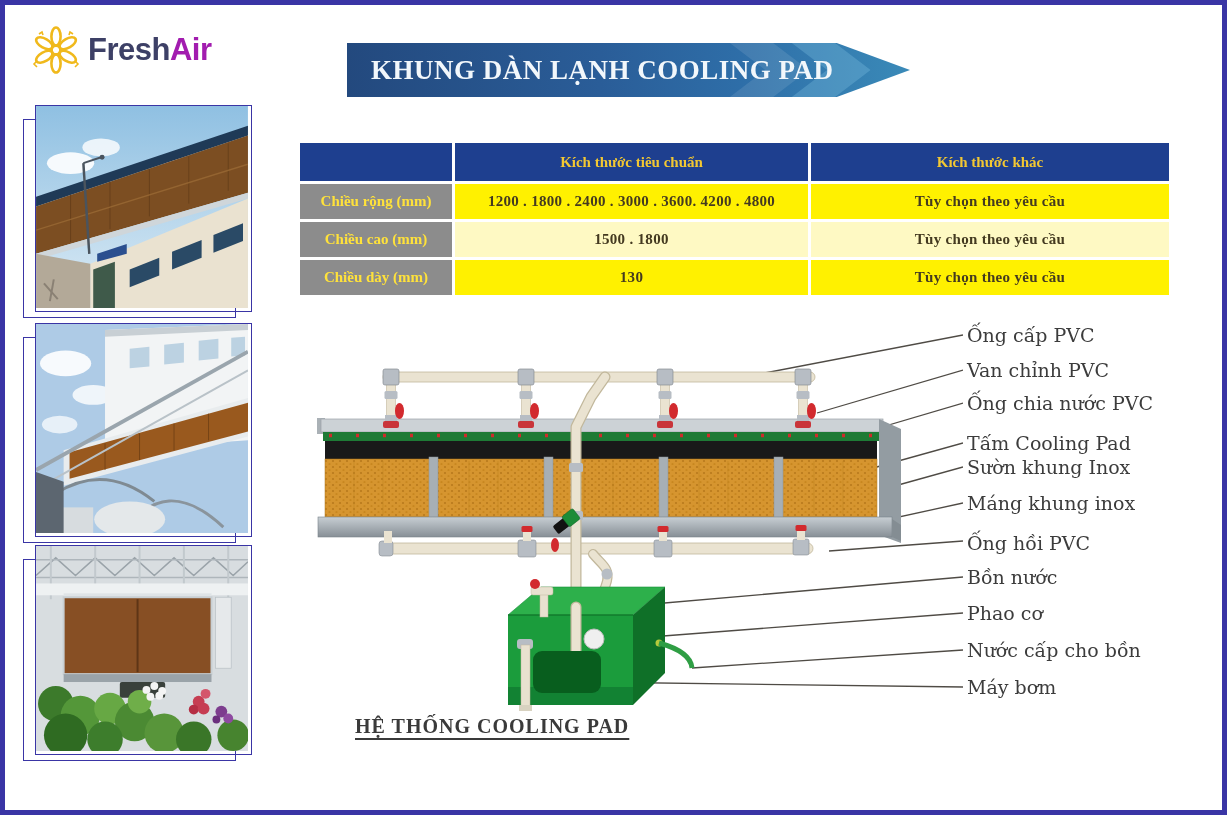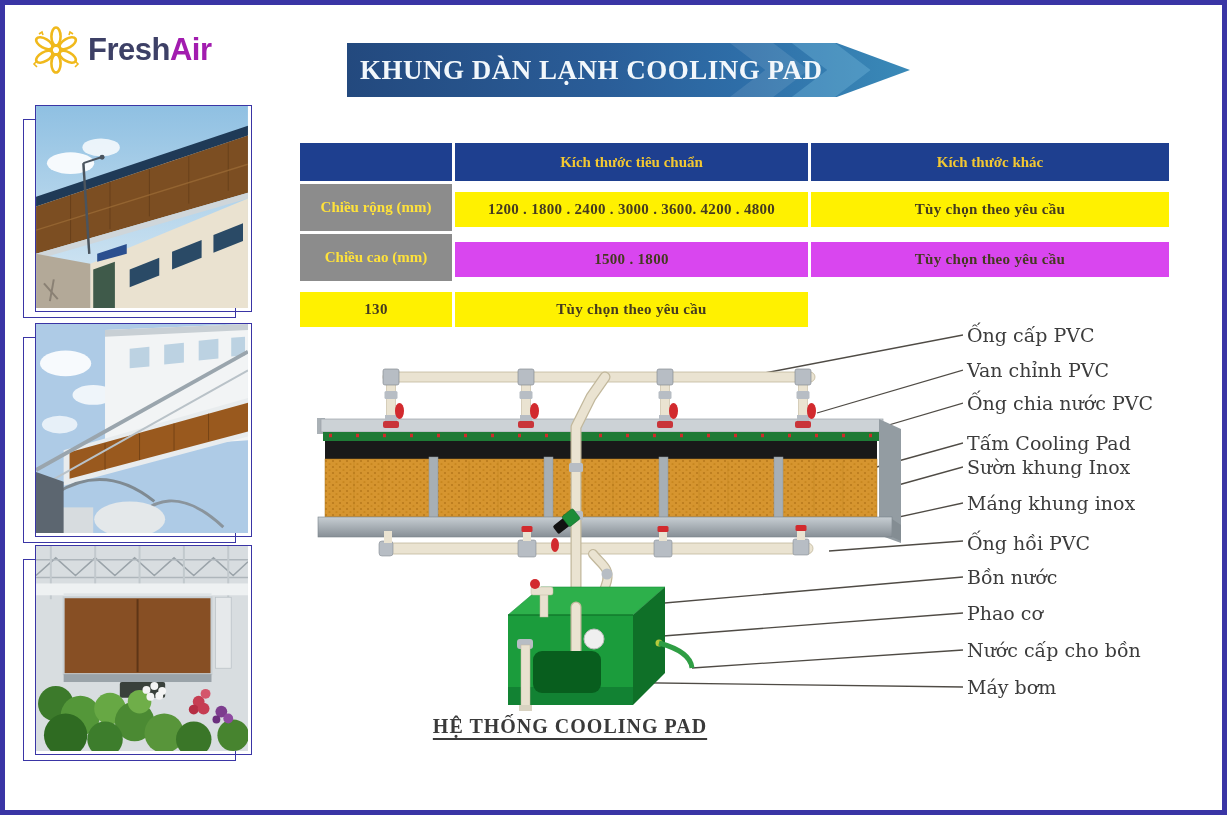"KHUNG DÀN LẠNH COOLING PAD" .banner-title { padding-left: 13px -> 24px }
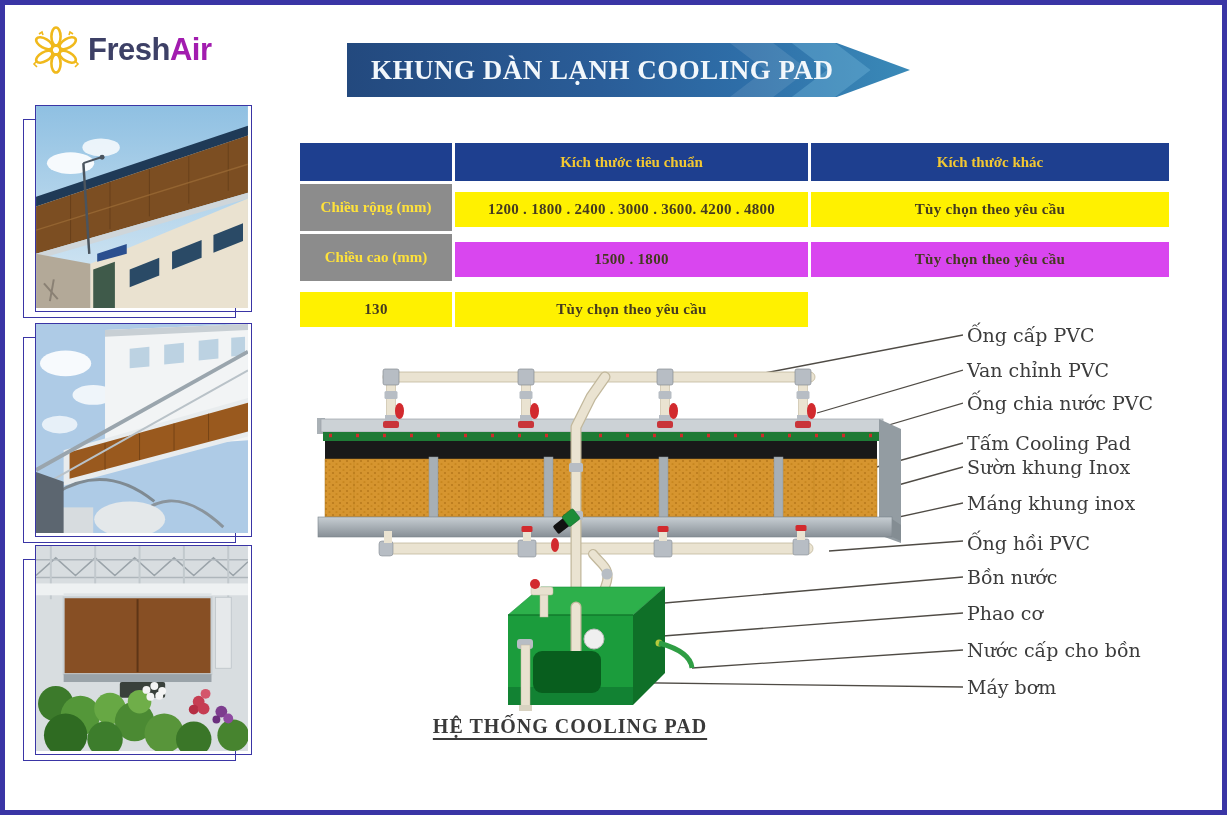"Chiều rộng (mm)" .c-label { height: 47px -> 35px }
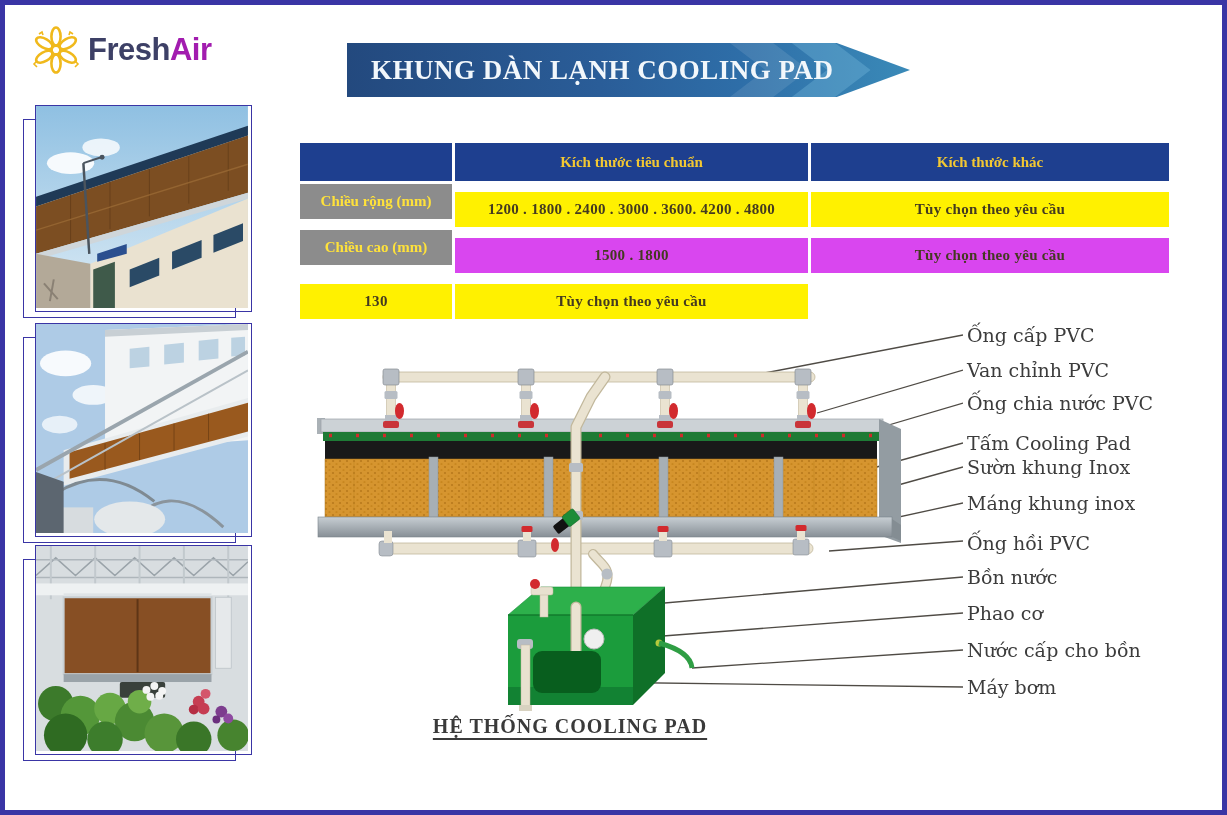"1200 . 1800 . 2400" .c-val { margin-top: 8px -> none }
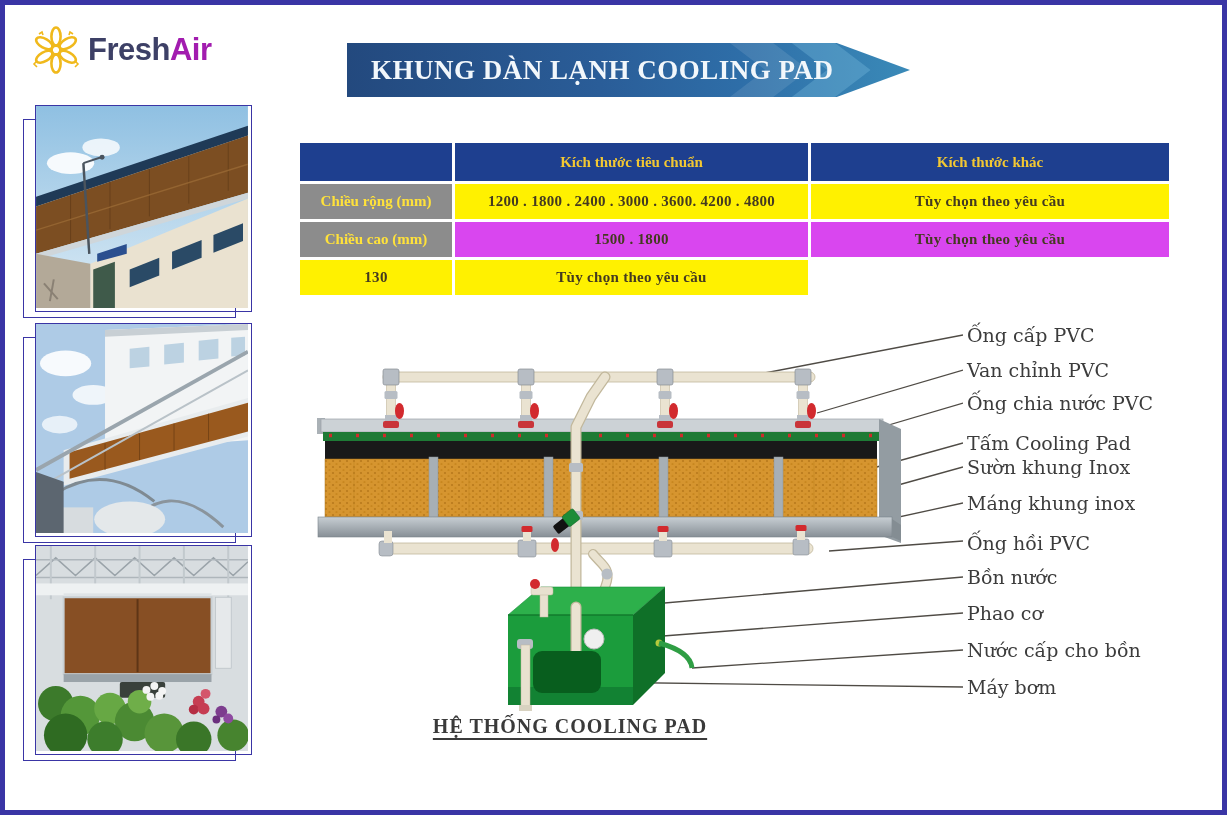"1500 . 1800" .bg-orange { background: #d946ef -> #fef9c3 }
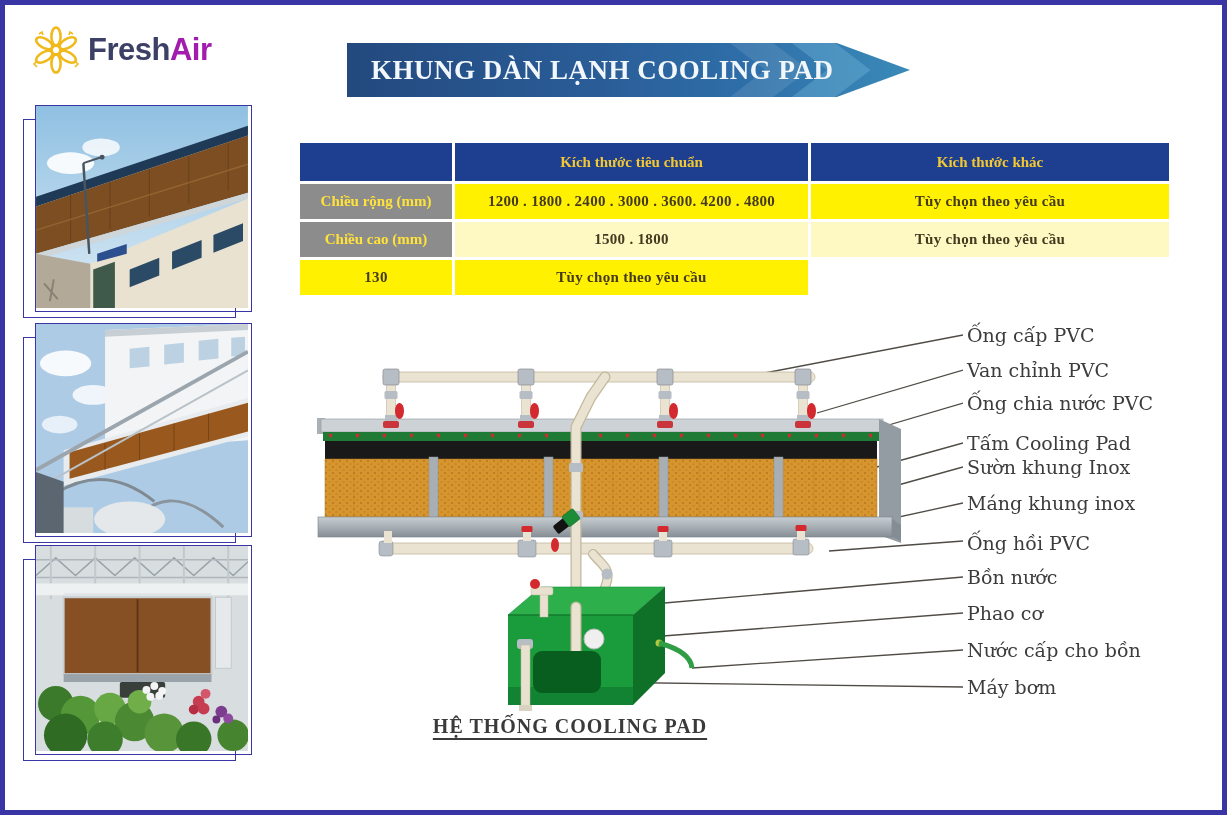"Chiều dày (mm)" div.cell { html: none -> <div>Chiều dày (mm)</div> }
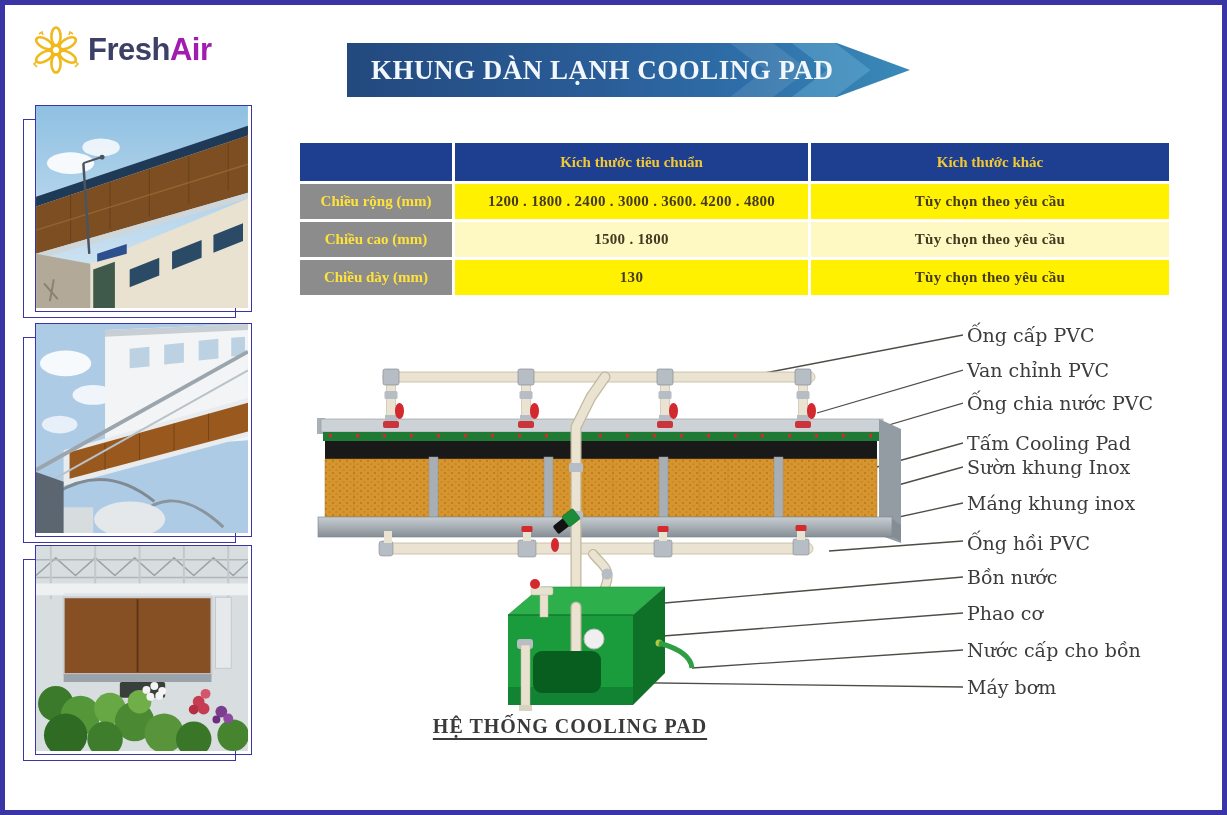"HỆ THỐNG COOLING PAD" .caption { text-align: center -> none }
